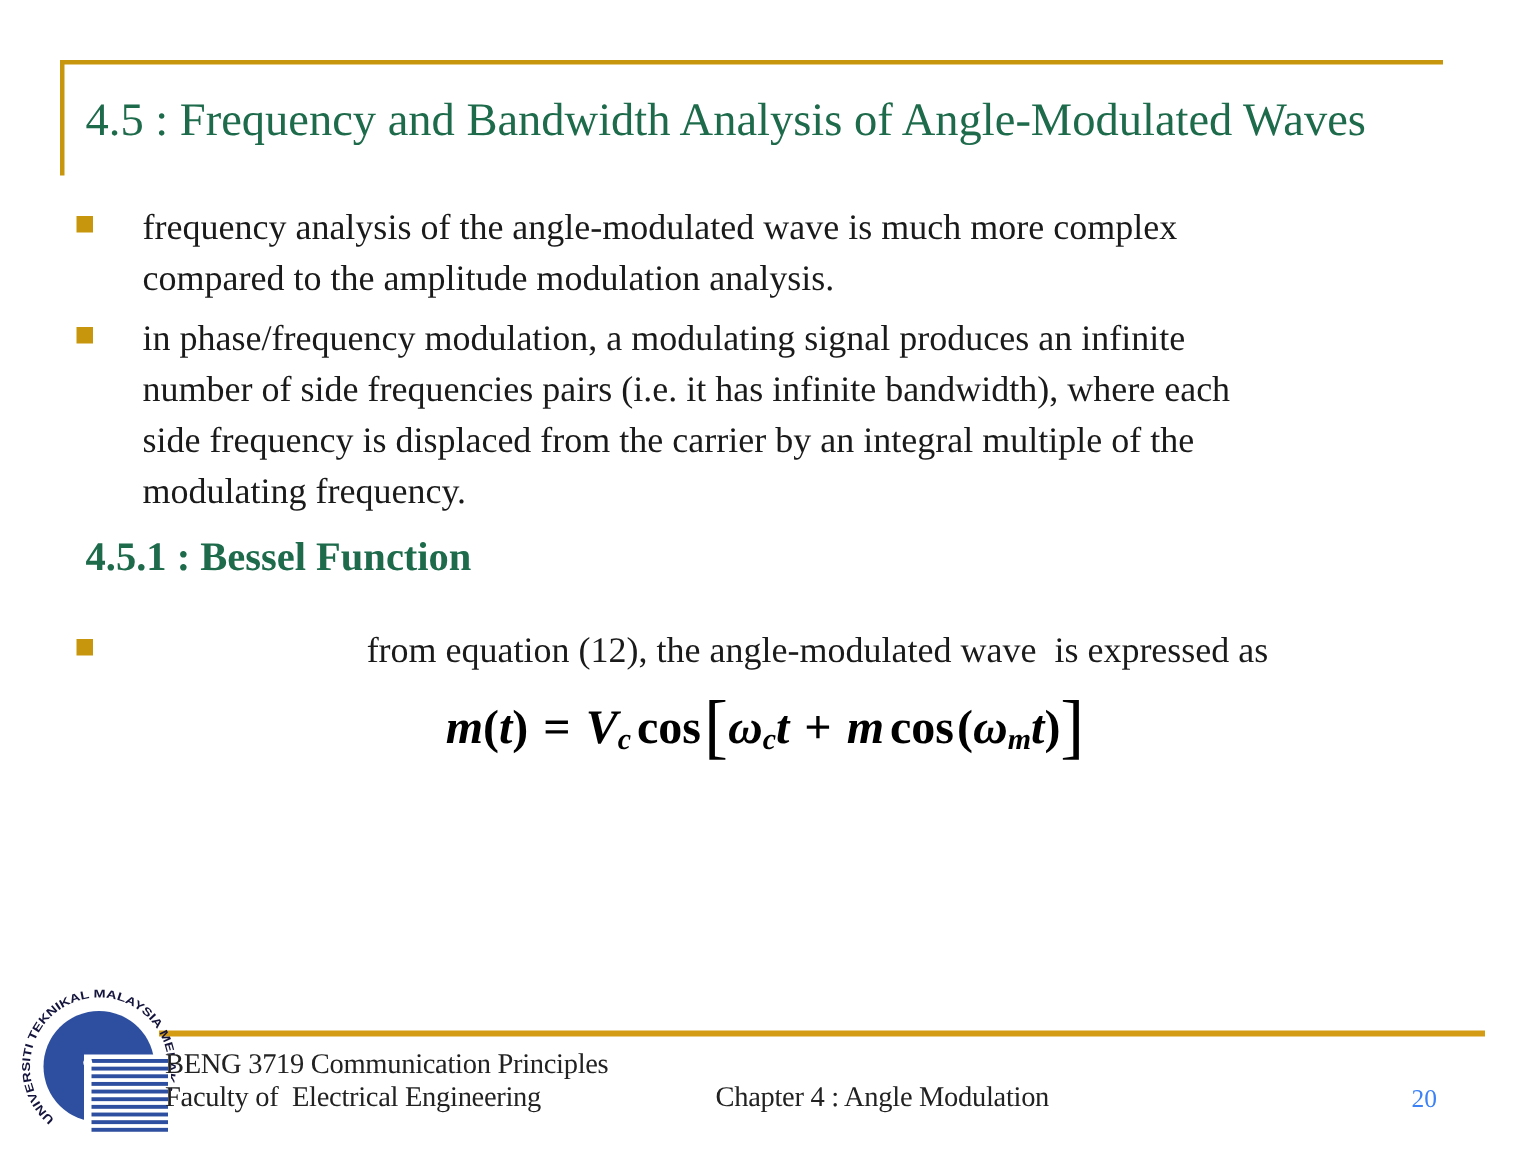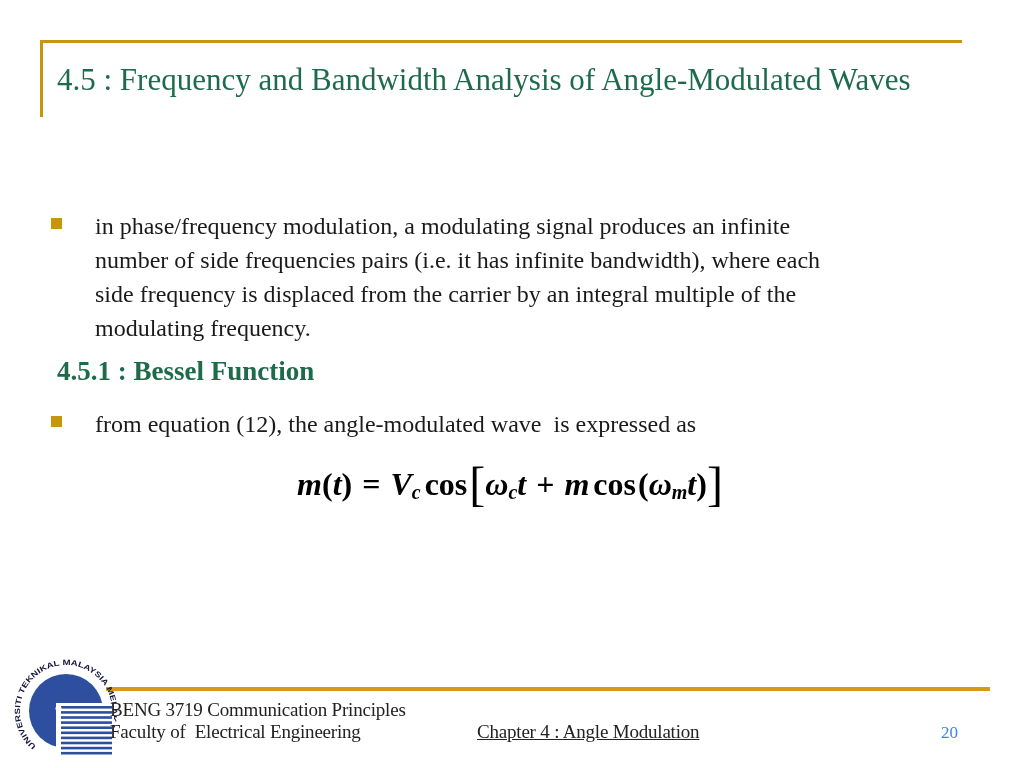"frequency analysis of the" div.bullet { html: none -> <div> <span></span> <p>frequency analysis of the angle-modulated wave is much more complex compared to the amplitude modulation analysis.</p> </div> }
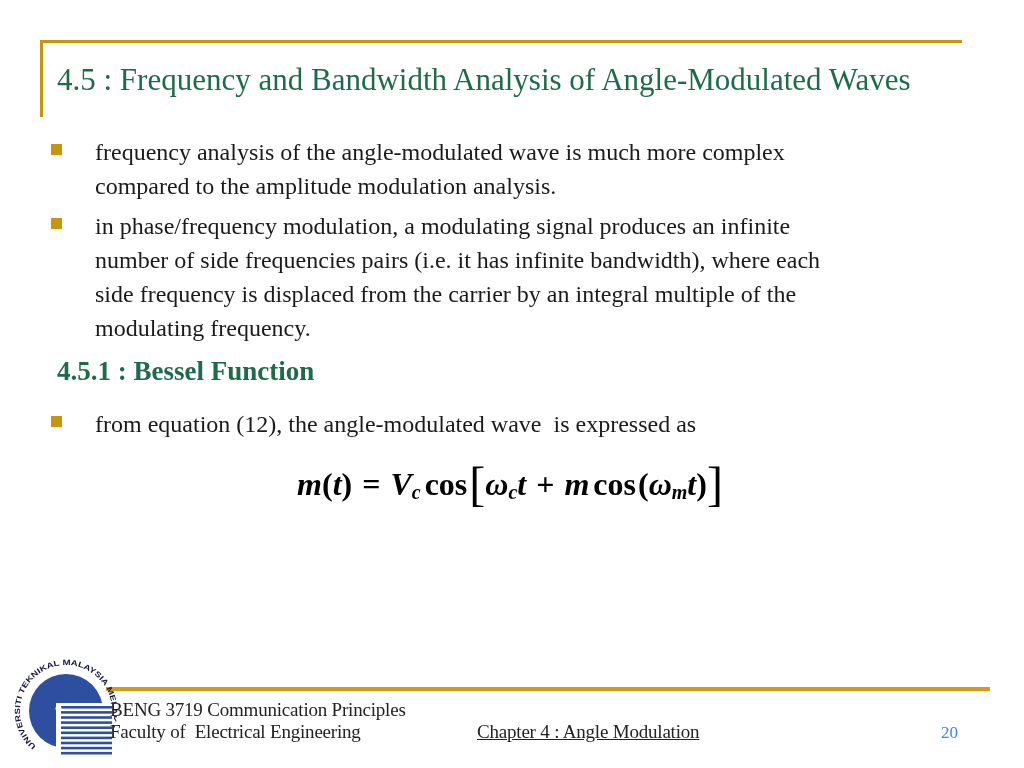"from equation (12), the angle-modulated" .b3 { text-align: none -> center; top: 407px -> 417px }
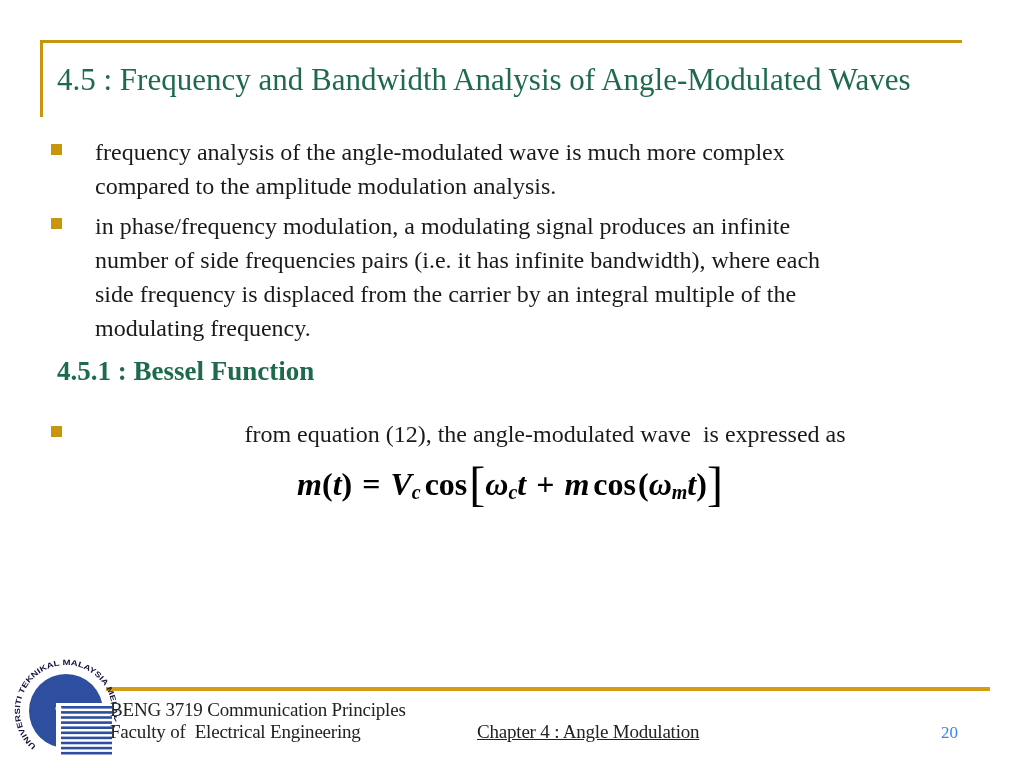"Chapter 4 : Angle Modulation" .footer-chapter { text-decoration: underline -> none }
